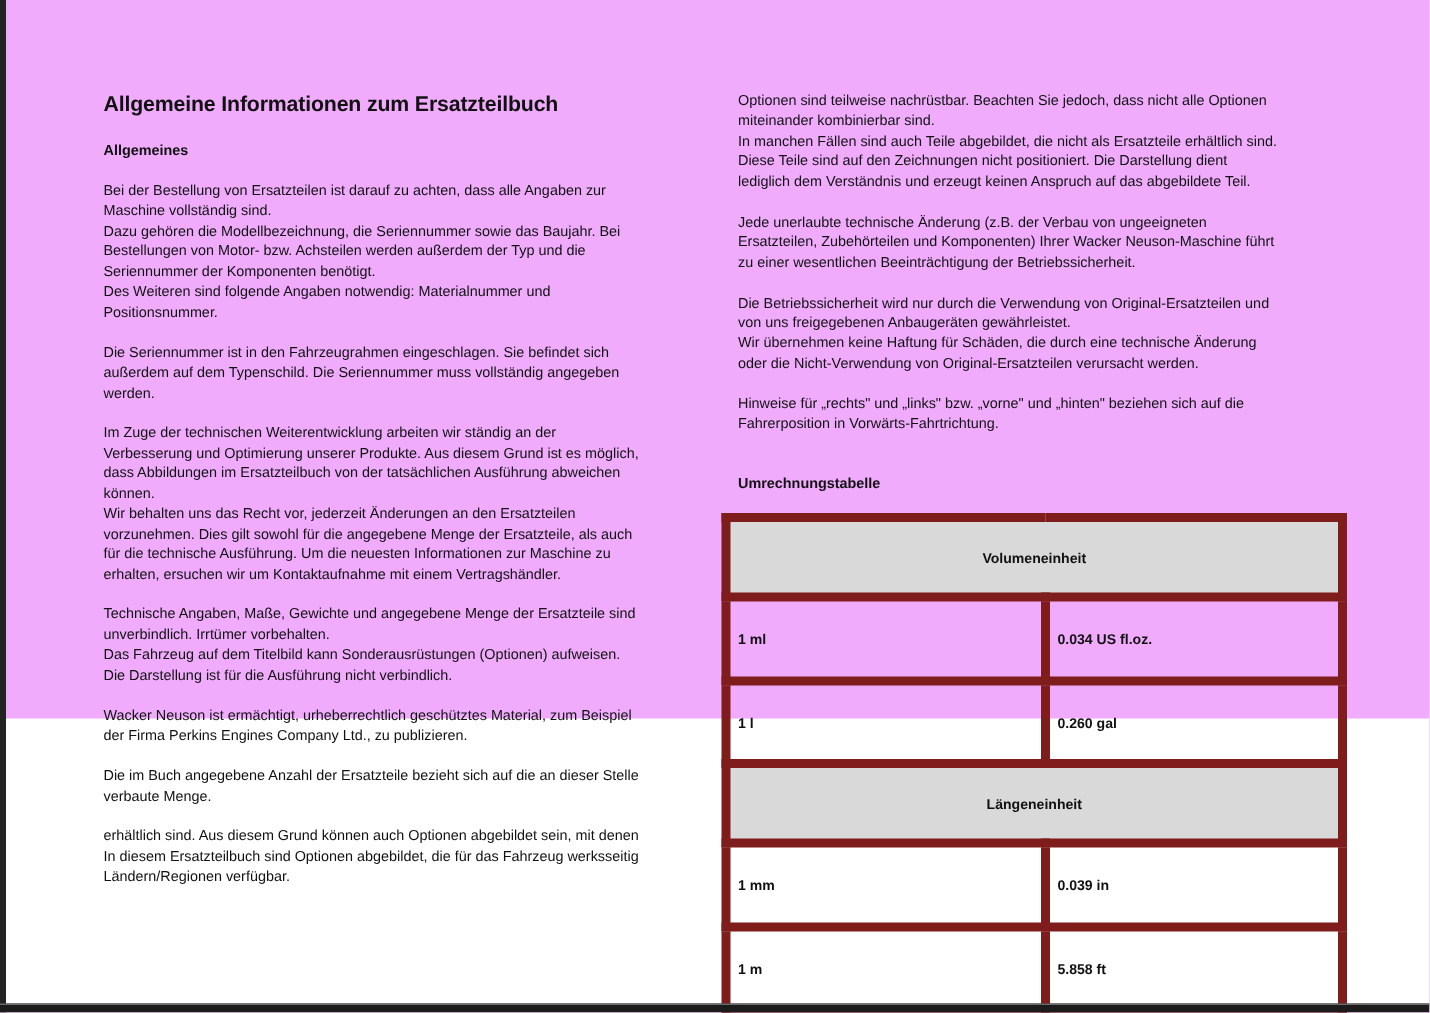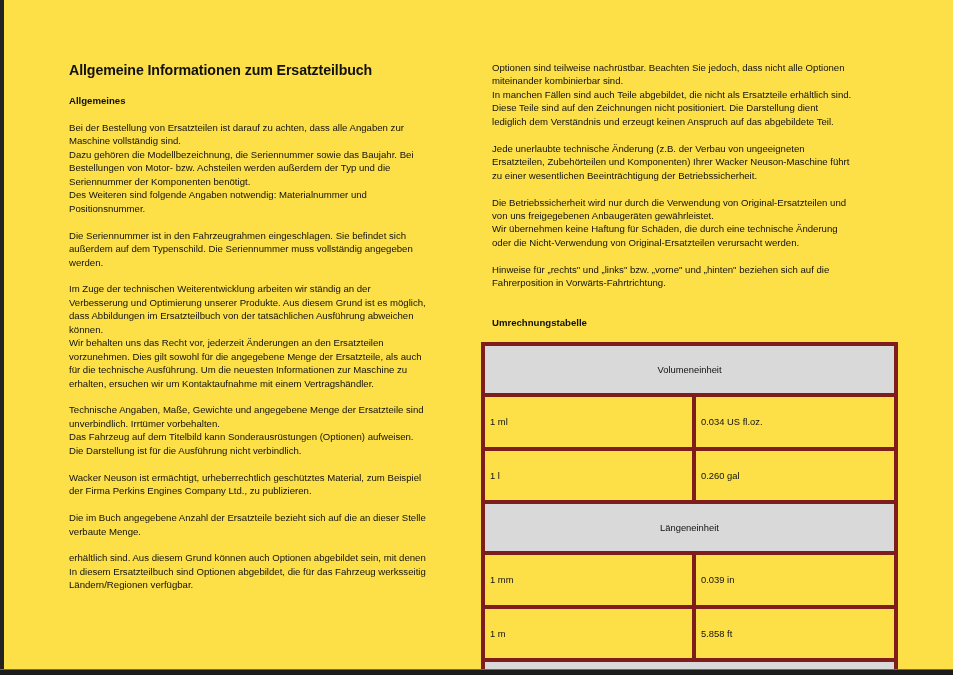"Allgemeine Informationen zum" .page { background: #fde047 -> #f0abfc; height: 669px -> 479px }
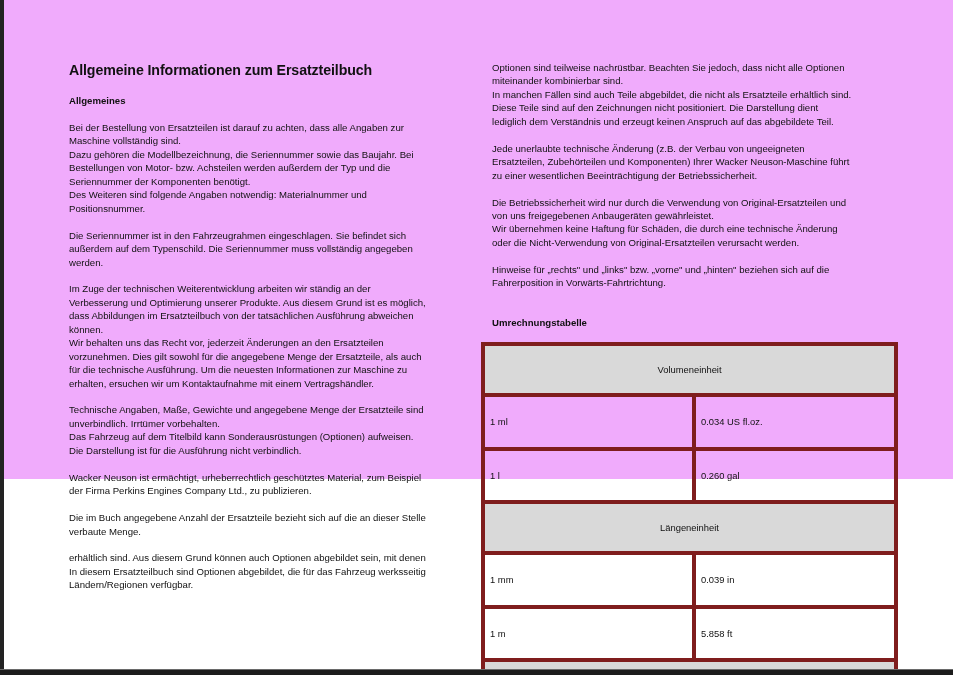"Volumeneinheit" table.conv td { border: 4px solid #7f1d1d -> 6px solid #7f1d1d; font-weight: none -> bold }
